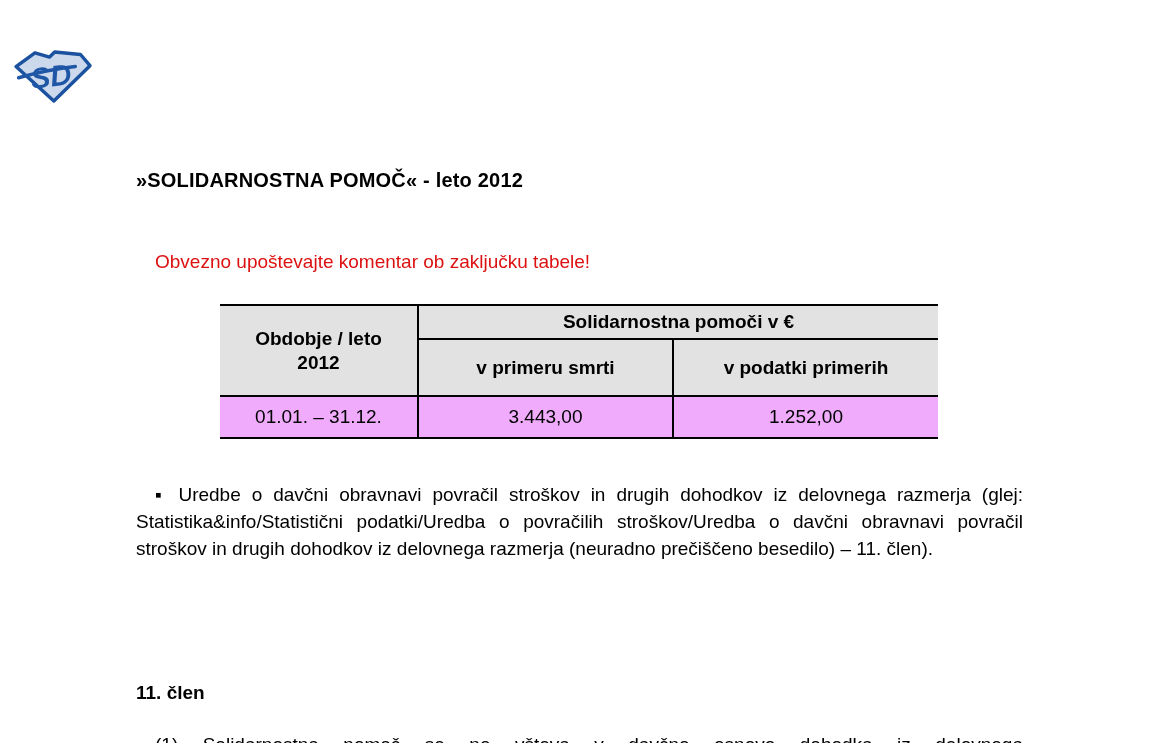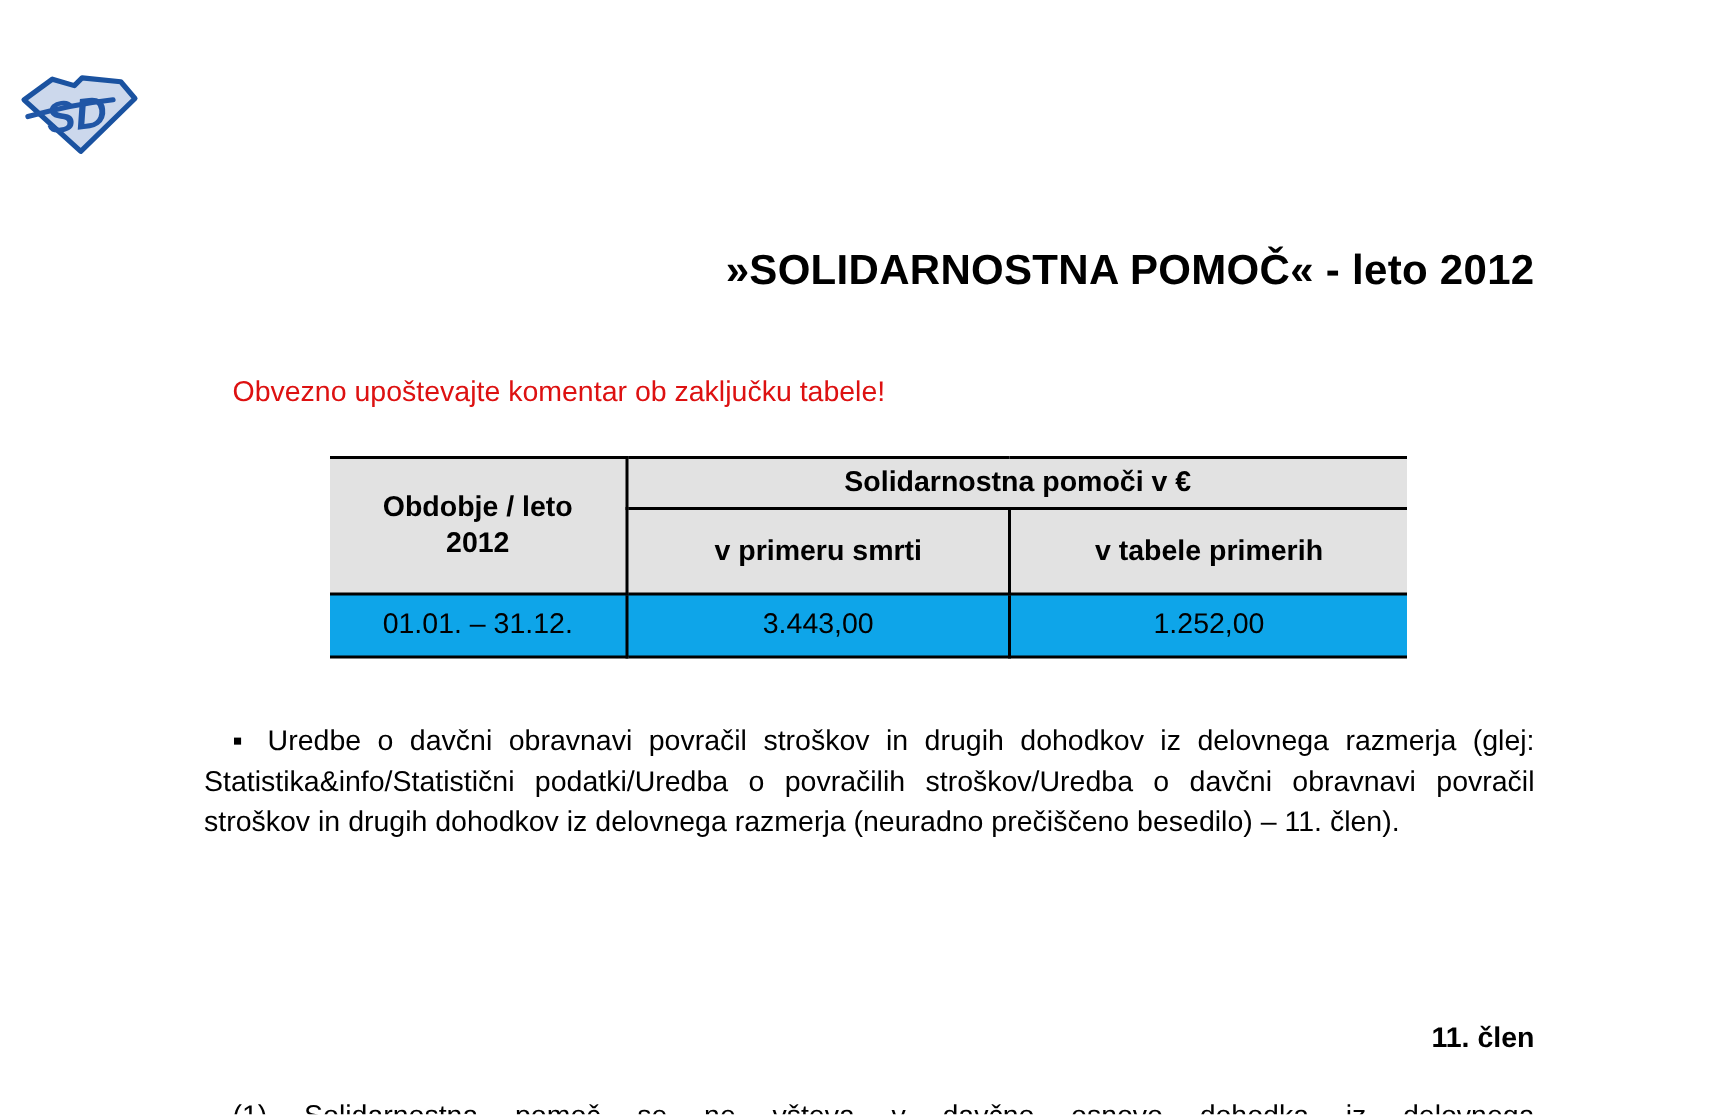"»SOLIDARNOSTNA POMOČ« - leto 2012" .title { font-size: 28px -> 20px; text-align: right -> left }
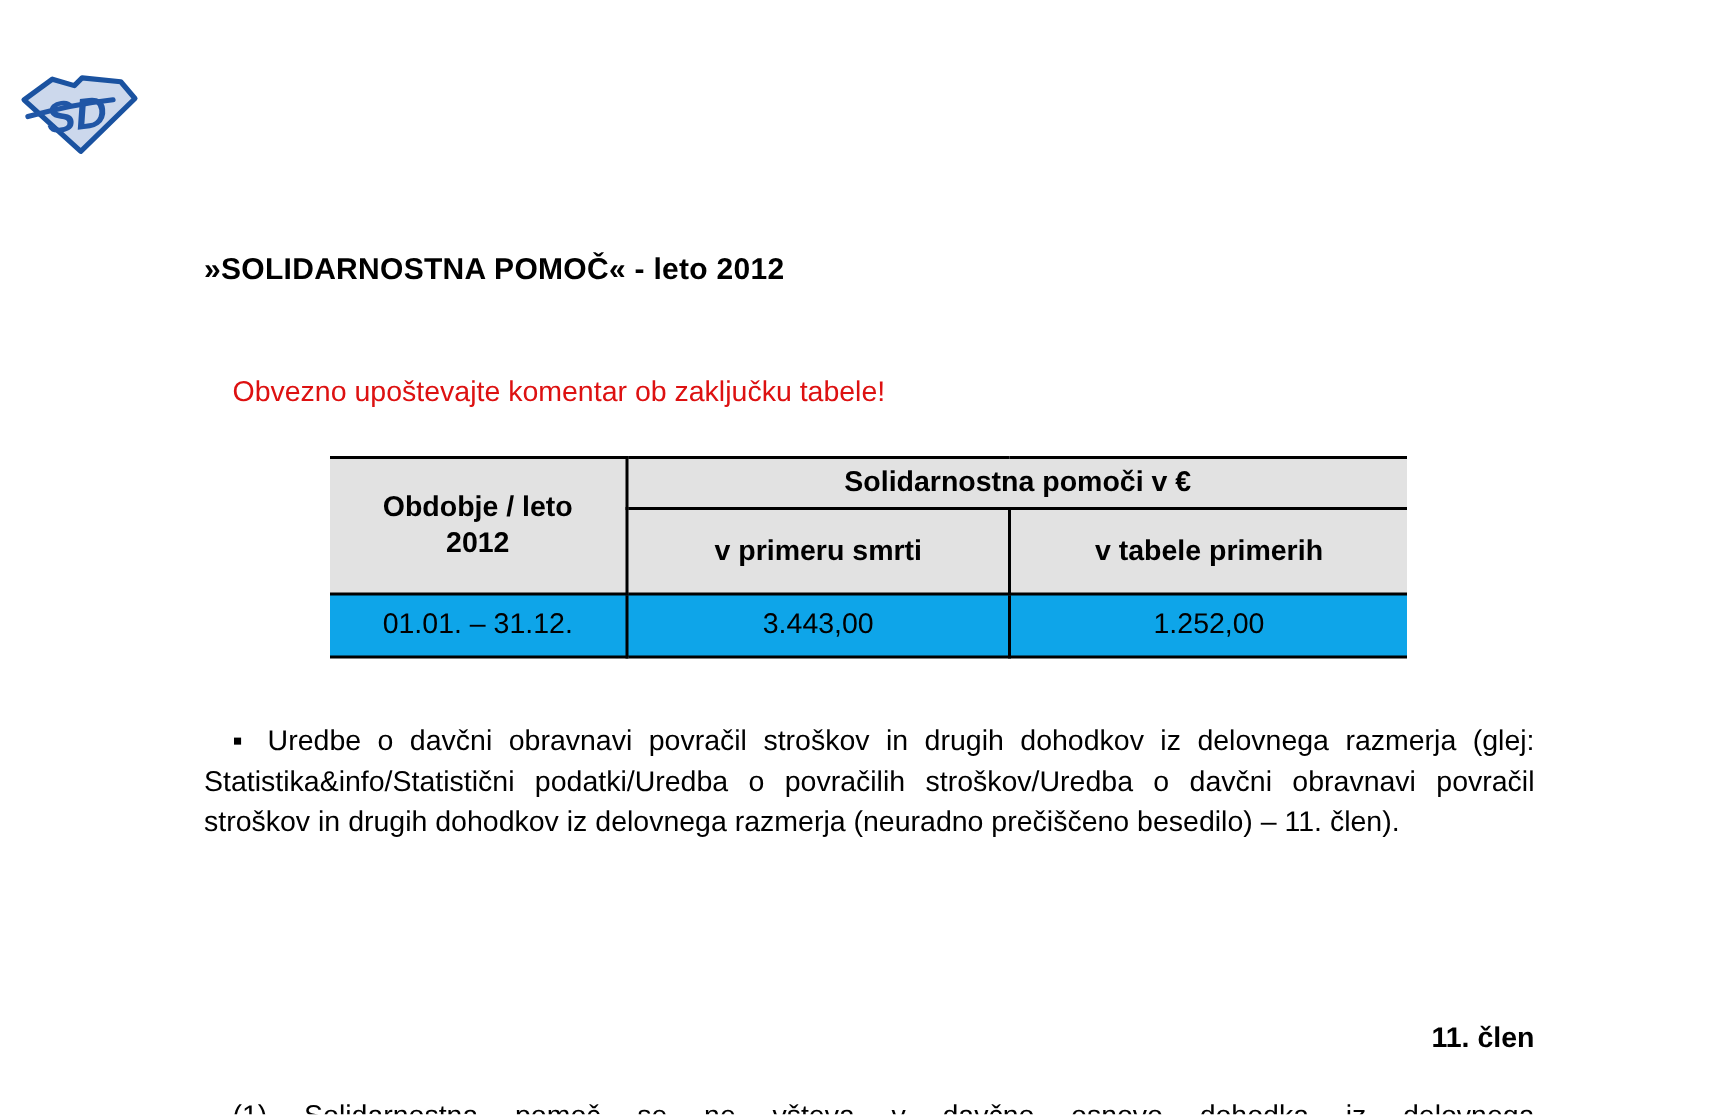"v tabele primerih" td.hd { text: tabele -> podatki }
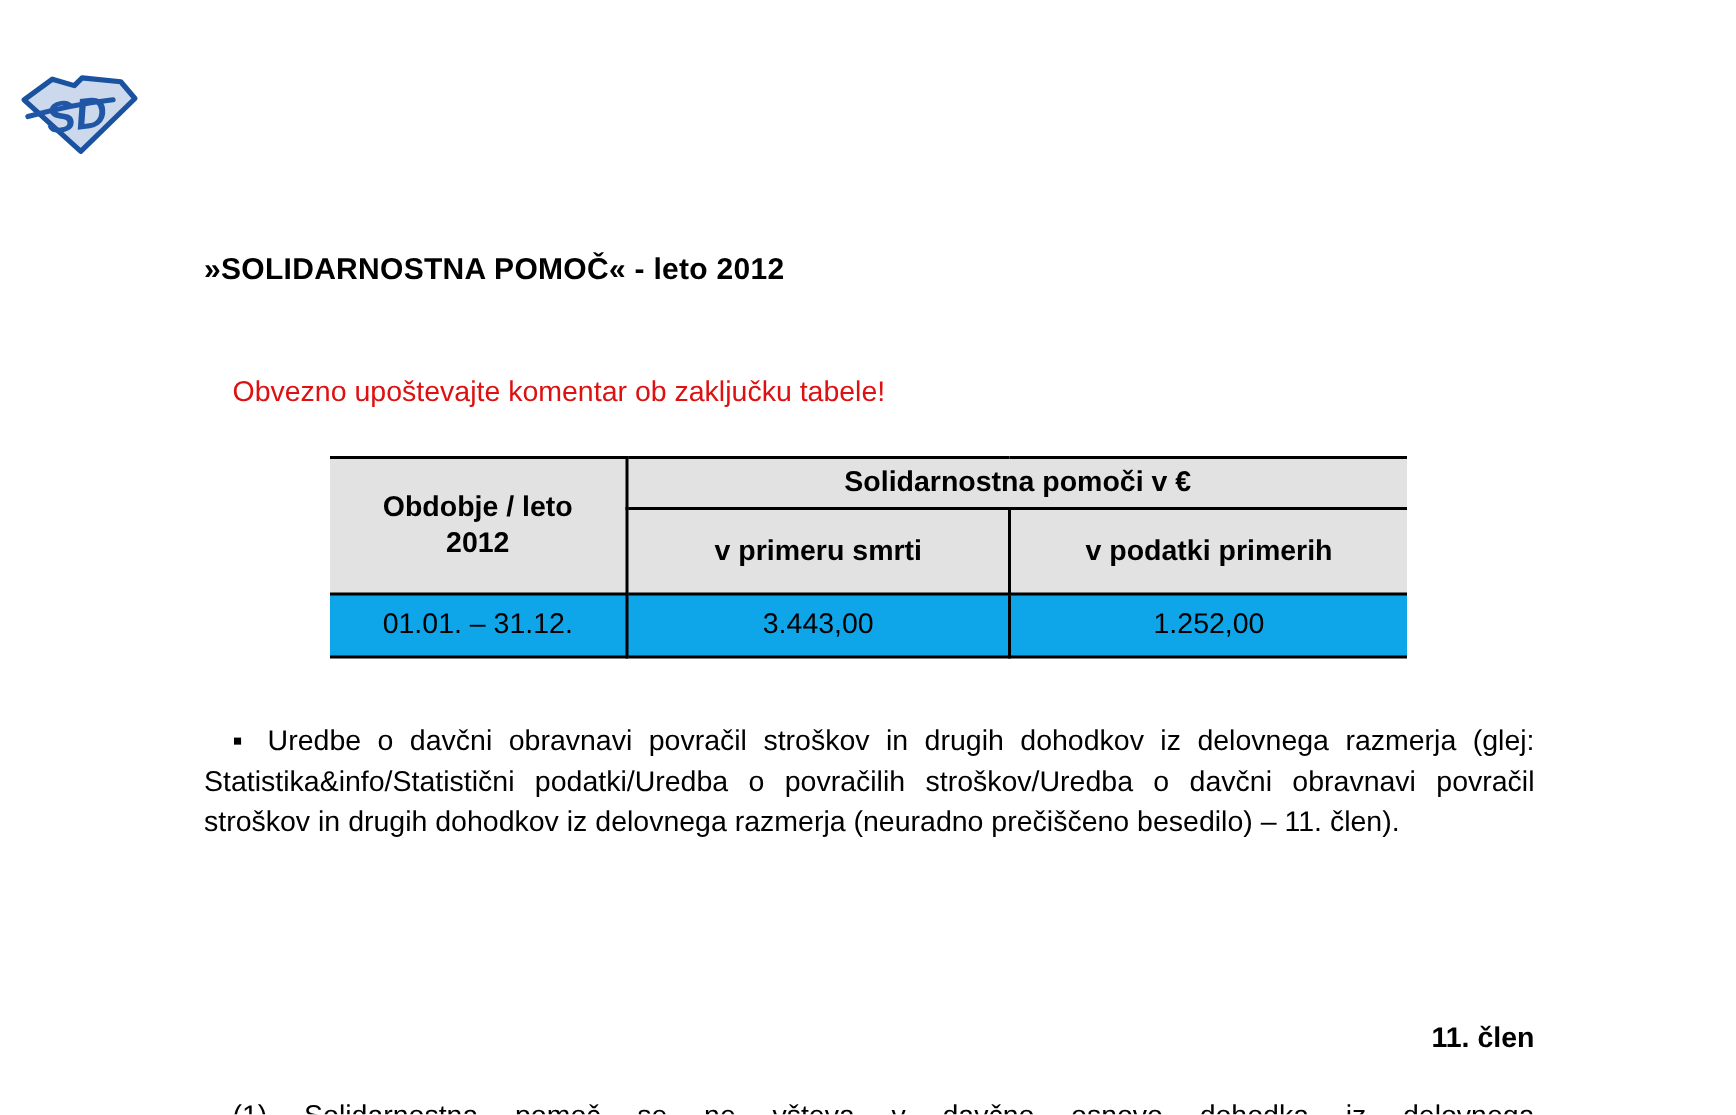"01.01. – 31.12." .row-data td { background: #0ea5e9 -> #f0abfc }
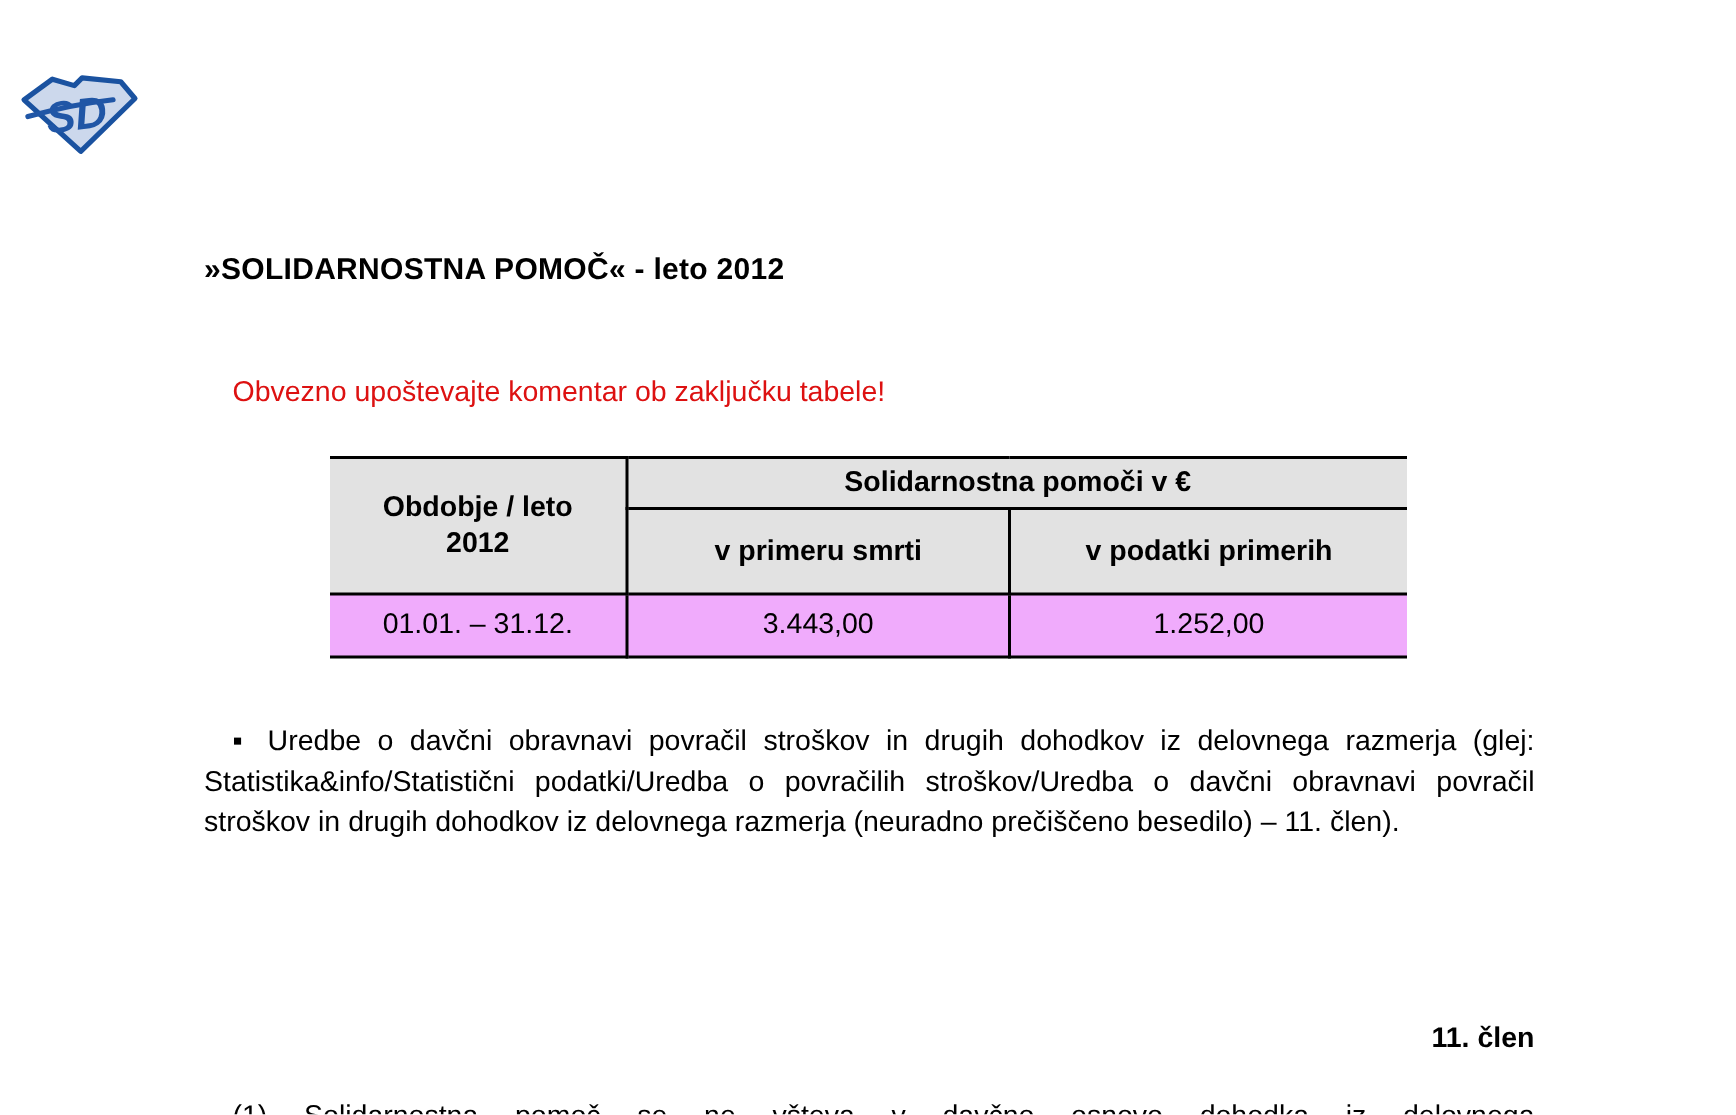"11. člen" .section-head { text-align: right -> left }
